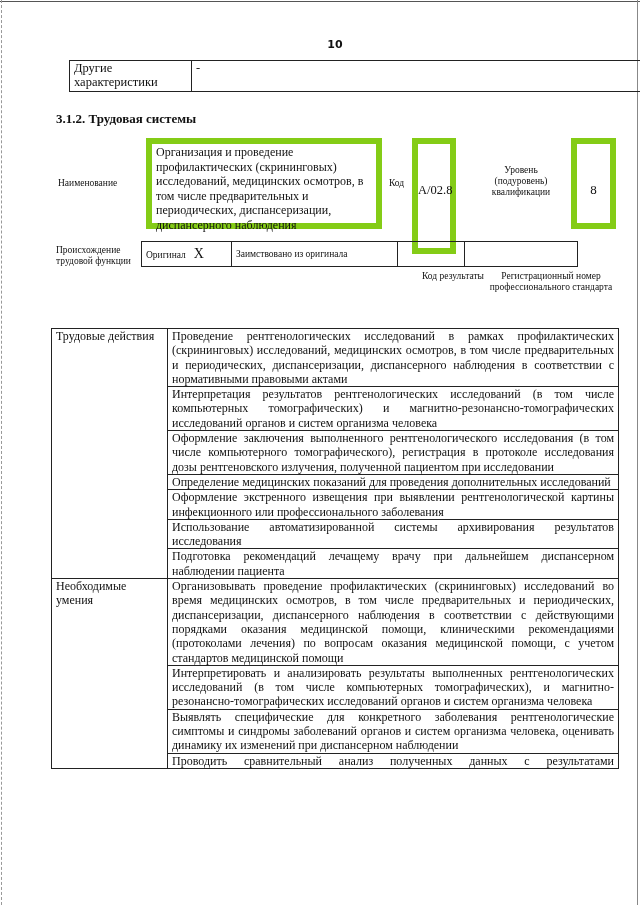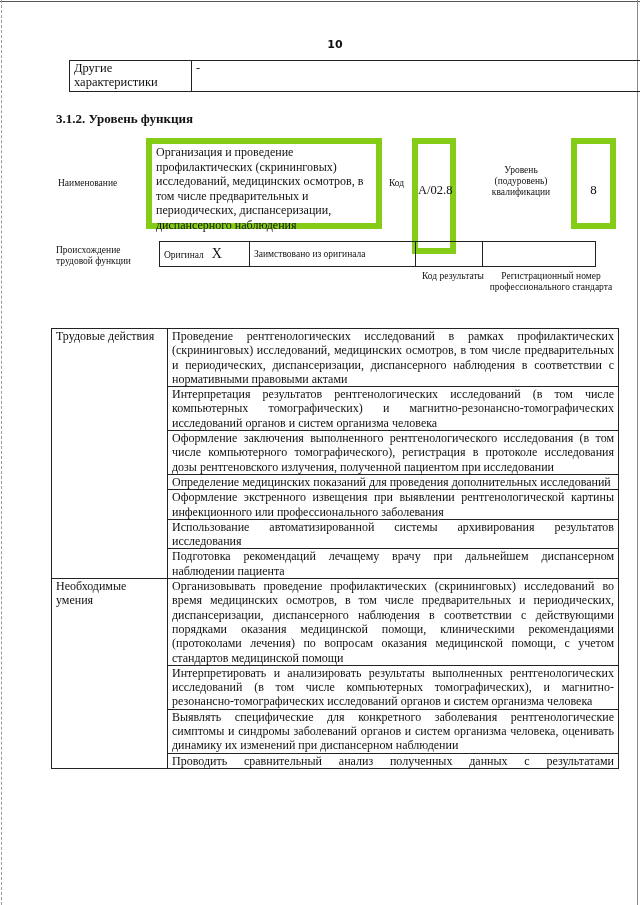"3.1.2. Уровень функция" div.section-title { text: Уровень функция -> Трудовая системы }
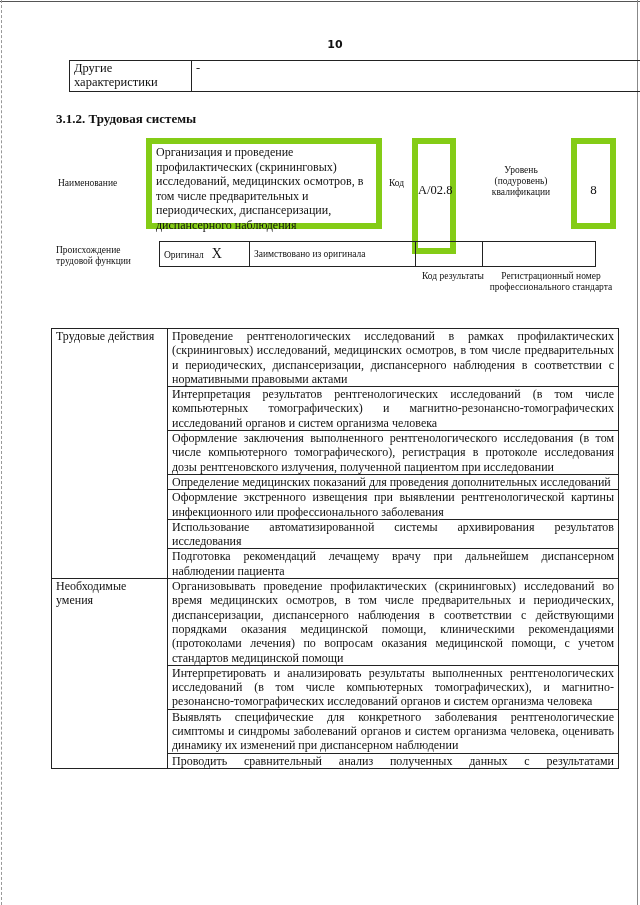"Оригинал X" .origin-table { left: 159px -> 141px }
